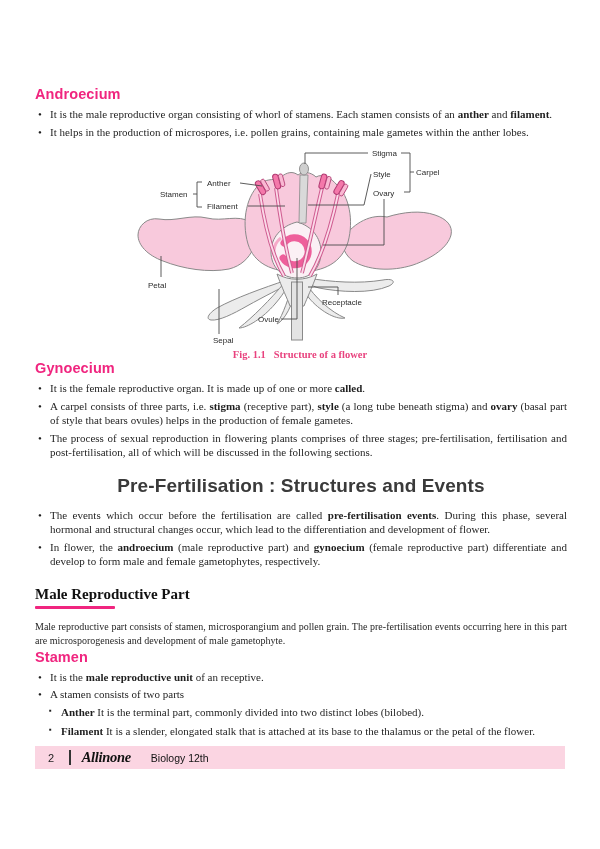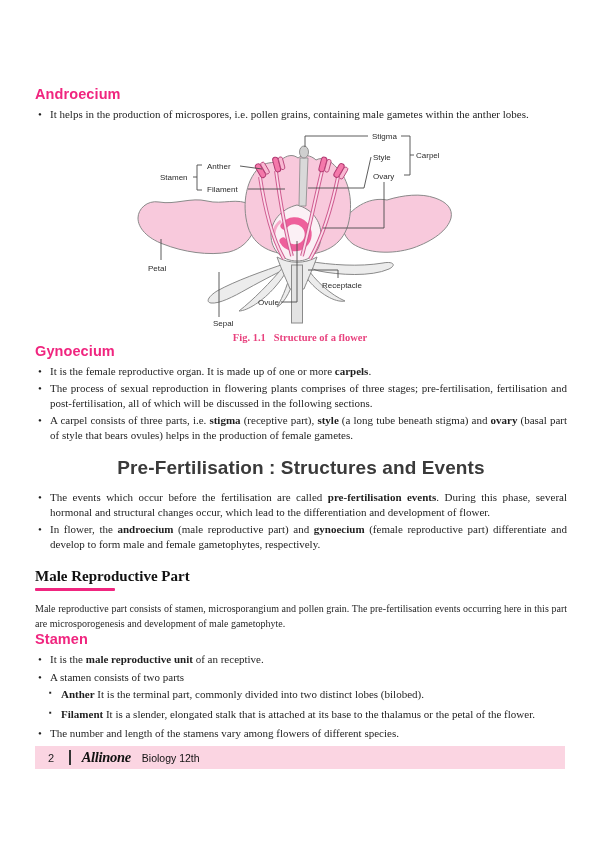"It is the male reproductive organ" li { html: none -> <li><span>It is the male reproductive organ consisting of whorl of stamens. Each stamen consists of an </span><span>anther</span><span> and </span><span>filament</span><span>.</span></li> }
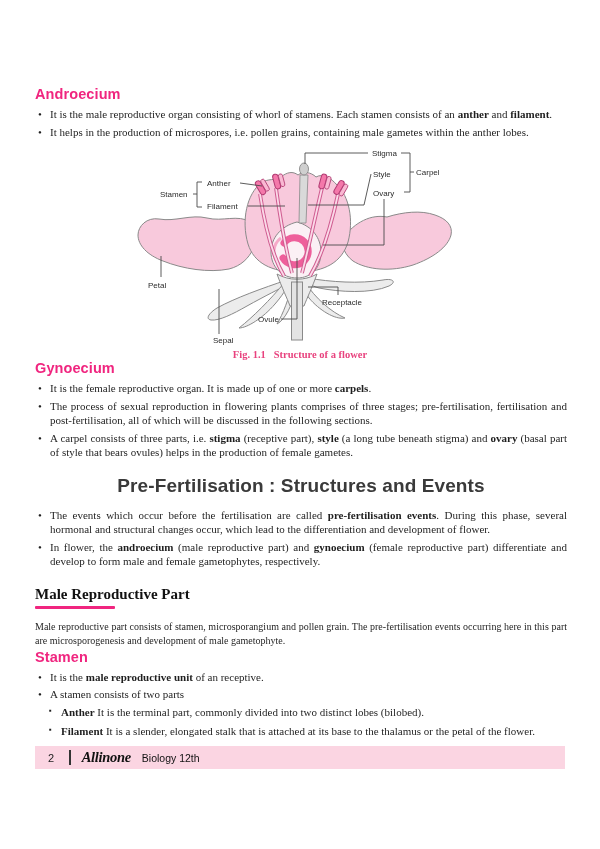"carpels" span.b { text: carpels -> called }
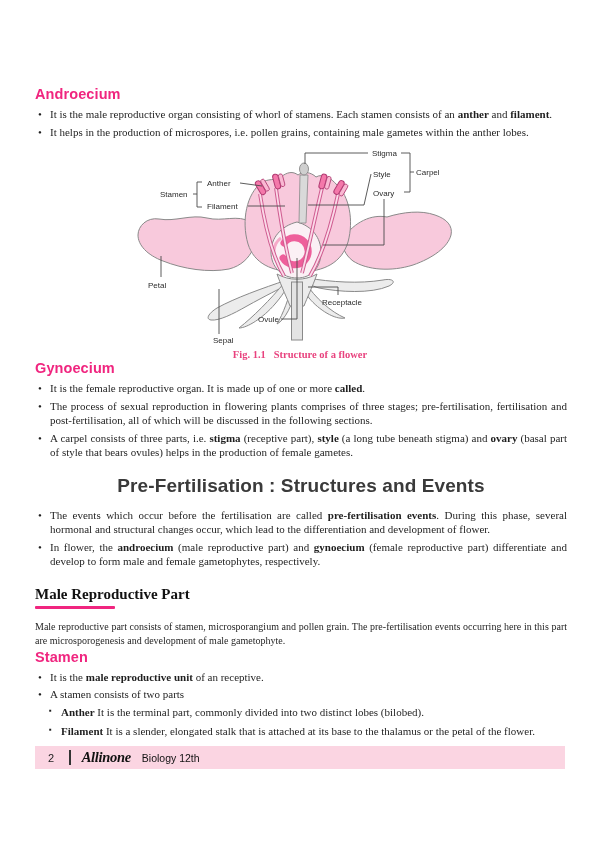"The process of sexual reproduction" li { order: before "A carpel consists of three" -> after "A carpel consists of three" }
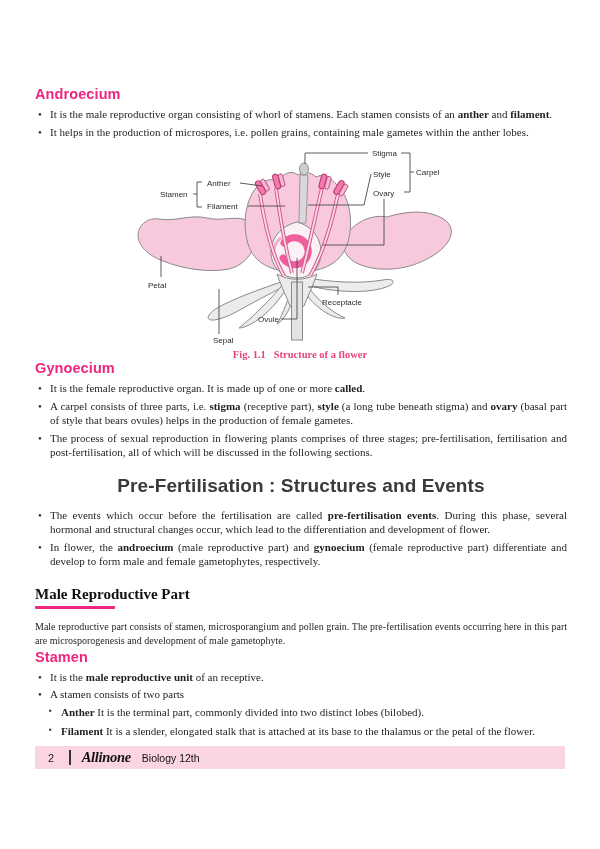"Biology 12th" .footer-subject { margin-left: 11px -> 20px }
